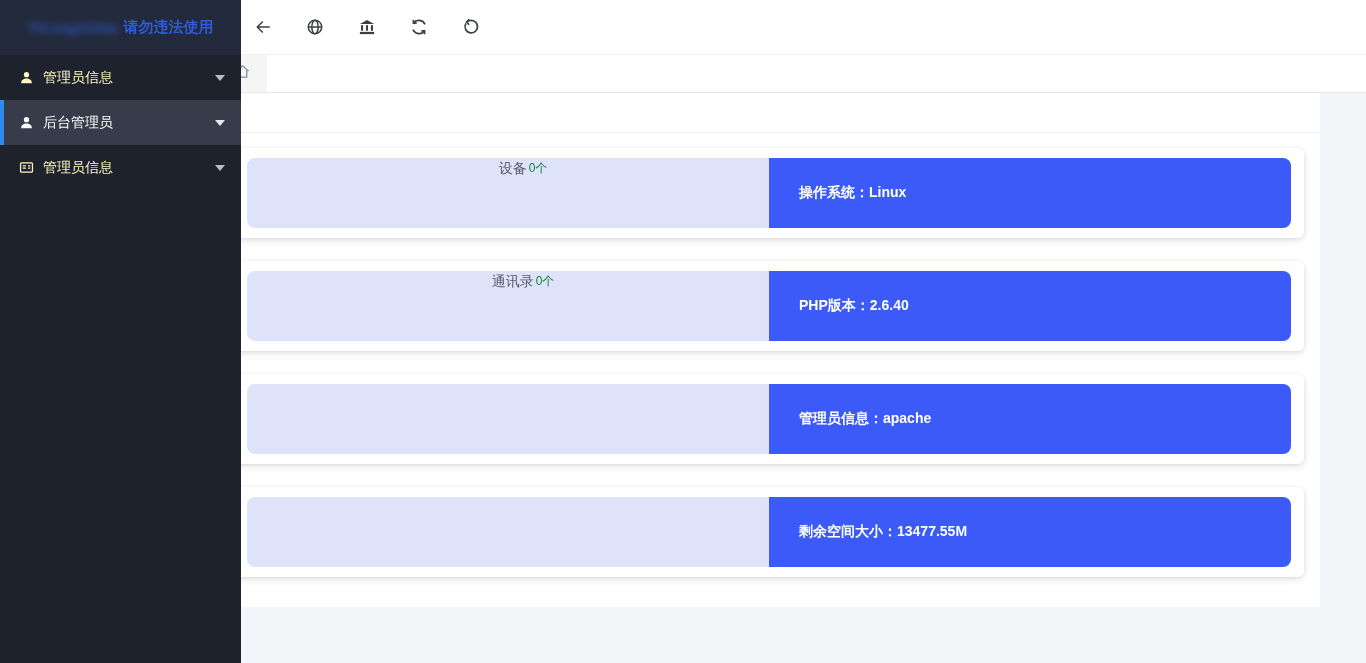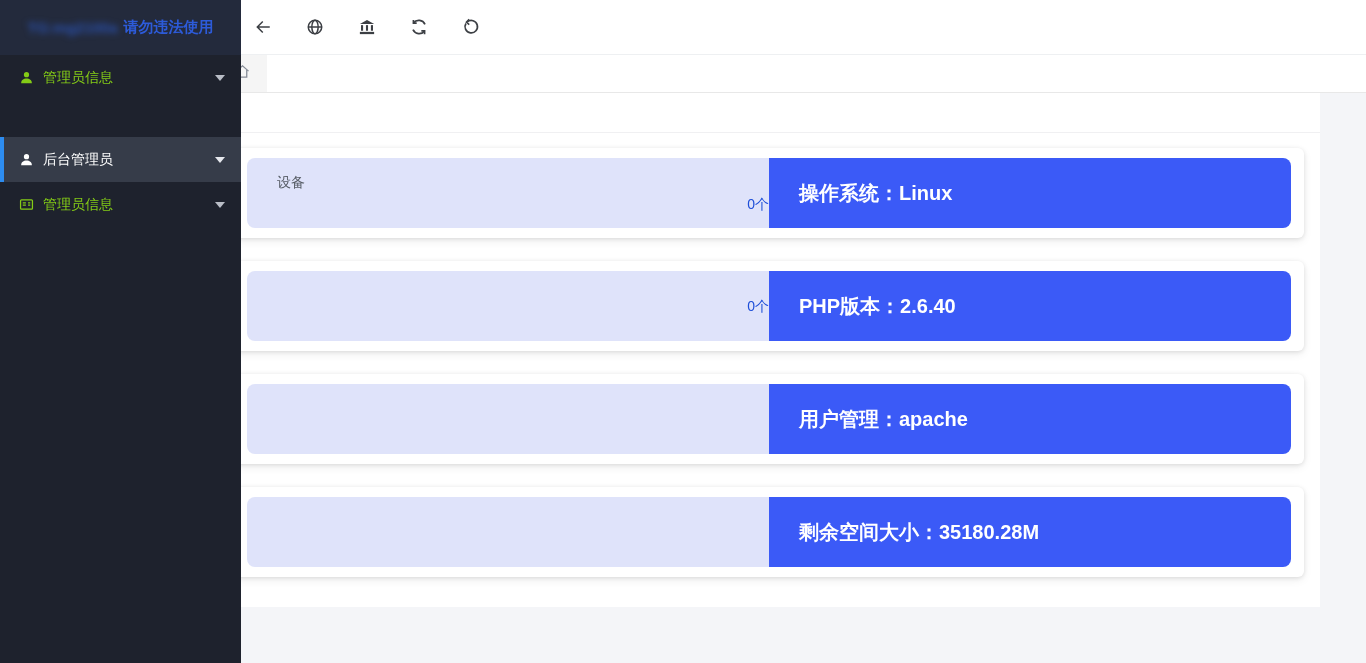"管理员信息" .menu-item { color: #84cc16 -> #fef9c3 }
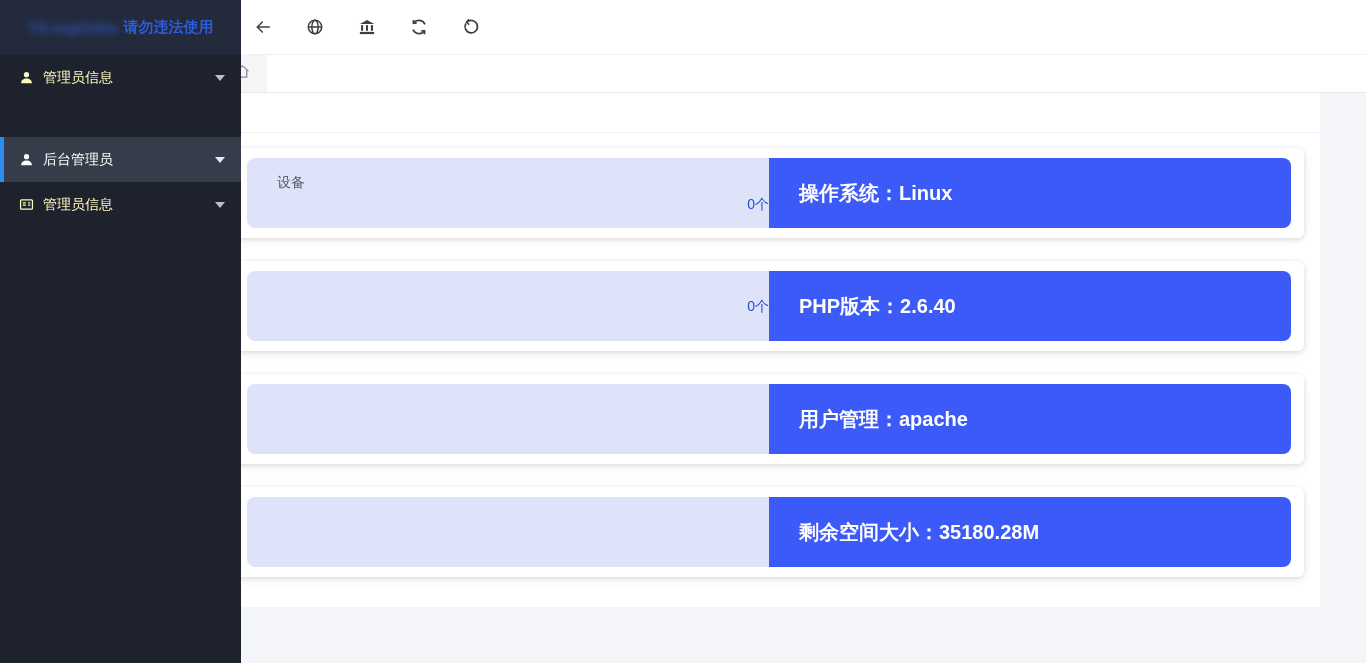"后台管理员" .menu-item.active { margin-top: 37px -> none }
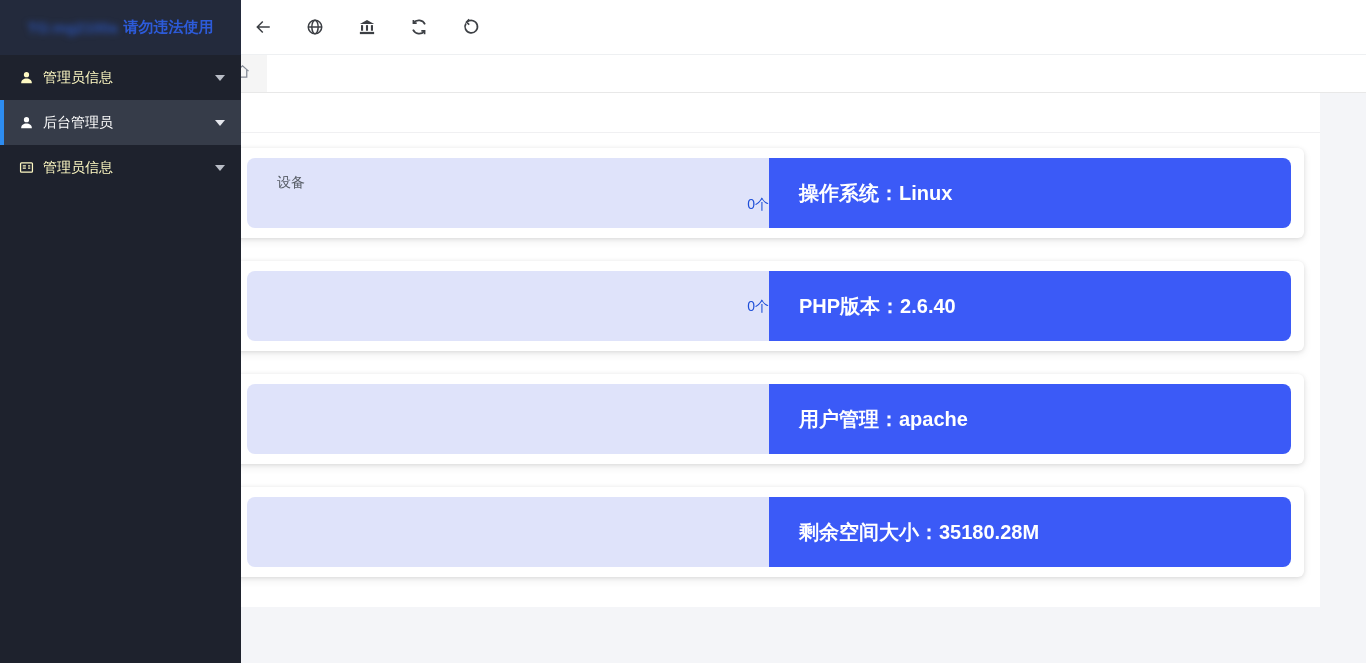"设备" .stat-left { flex-direction: column -> row }
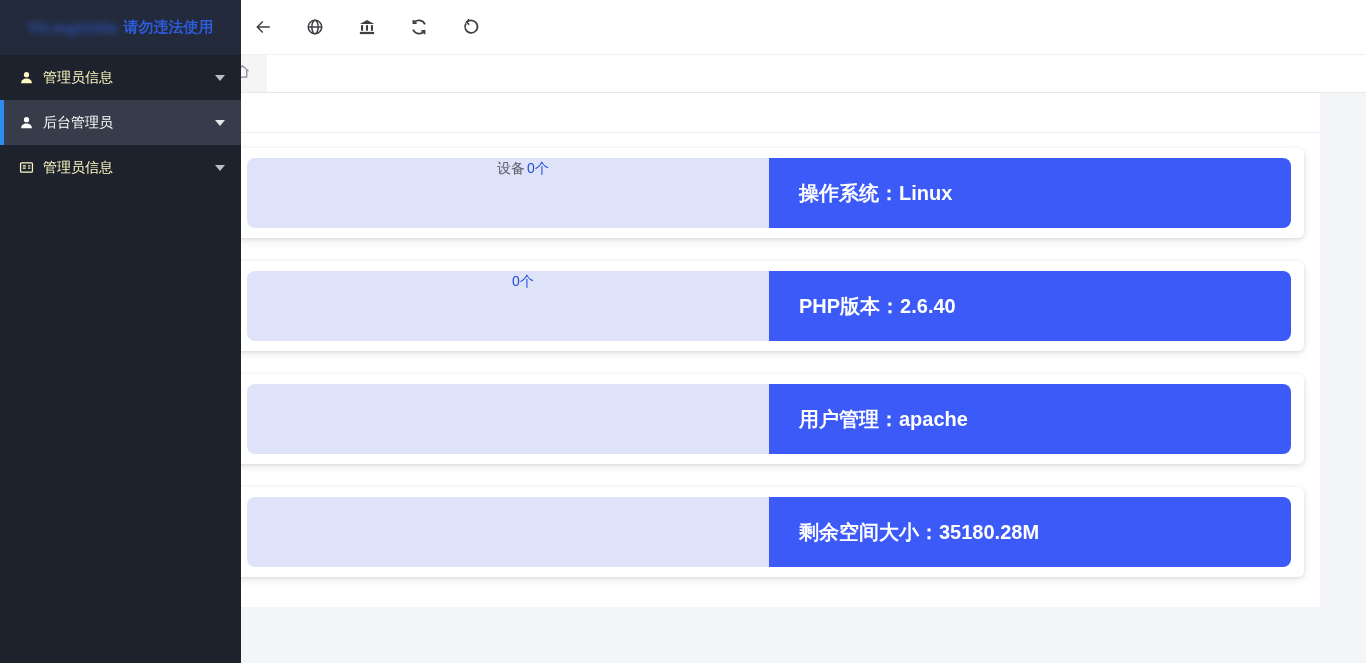"0个" .stat-count { color: #1d4ed8 -> #15803d; font-size: 14px -> 12px }
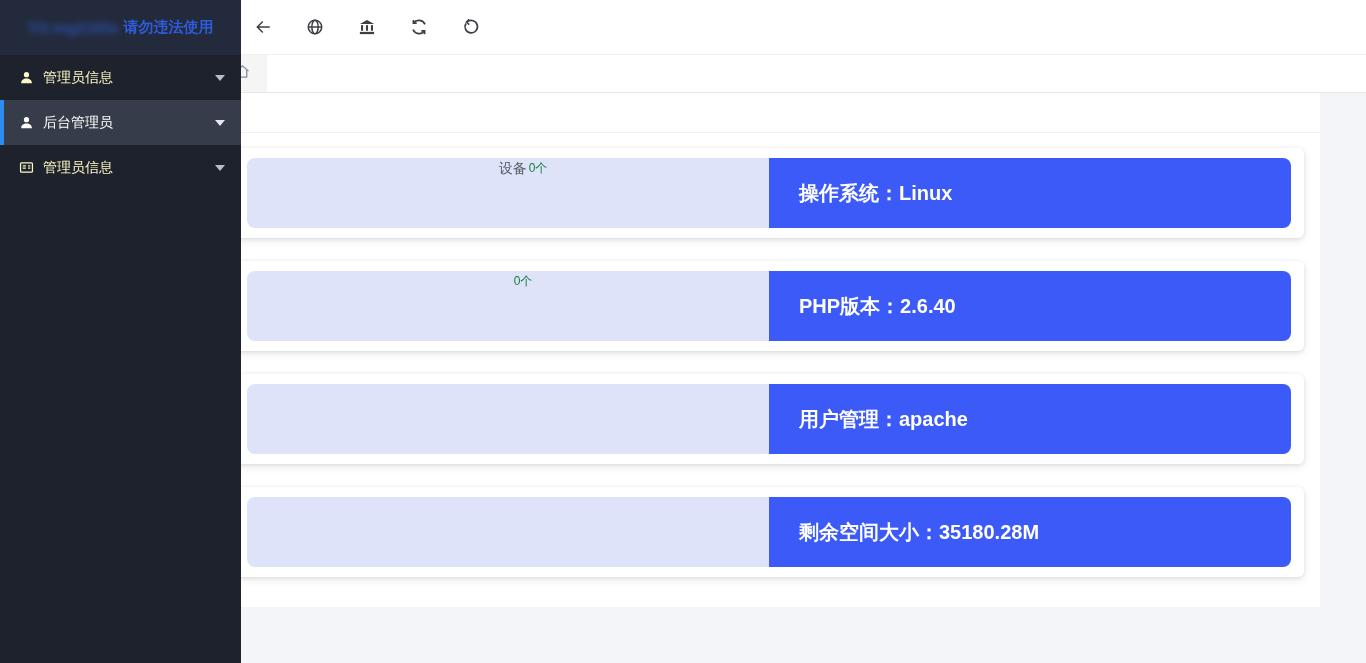"操作系统：Linux" .stat-right { font-size: 20px -> 14px }
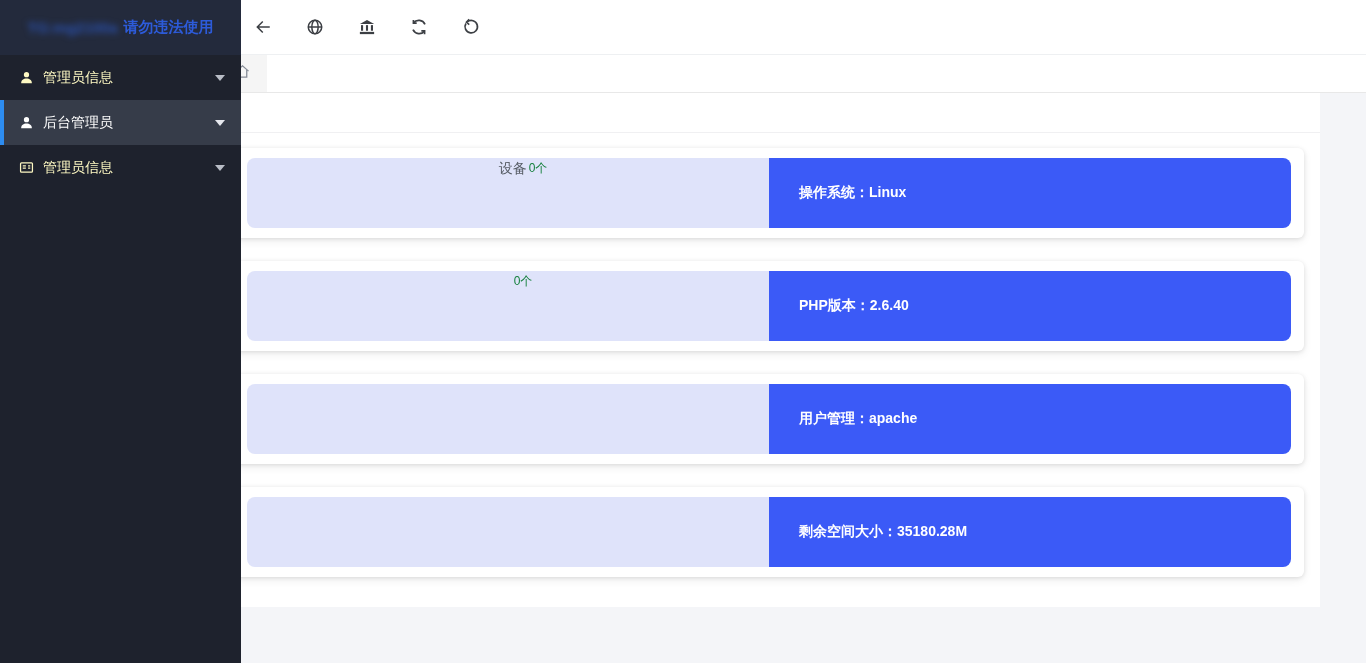"通讯录" div.stat-label { html: none -> <div>通讯录</div> }
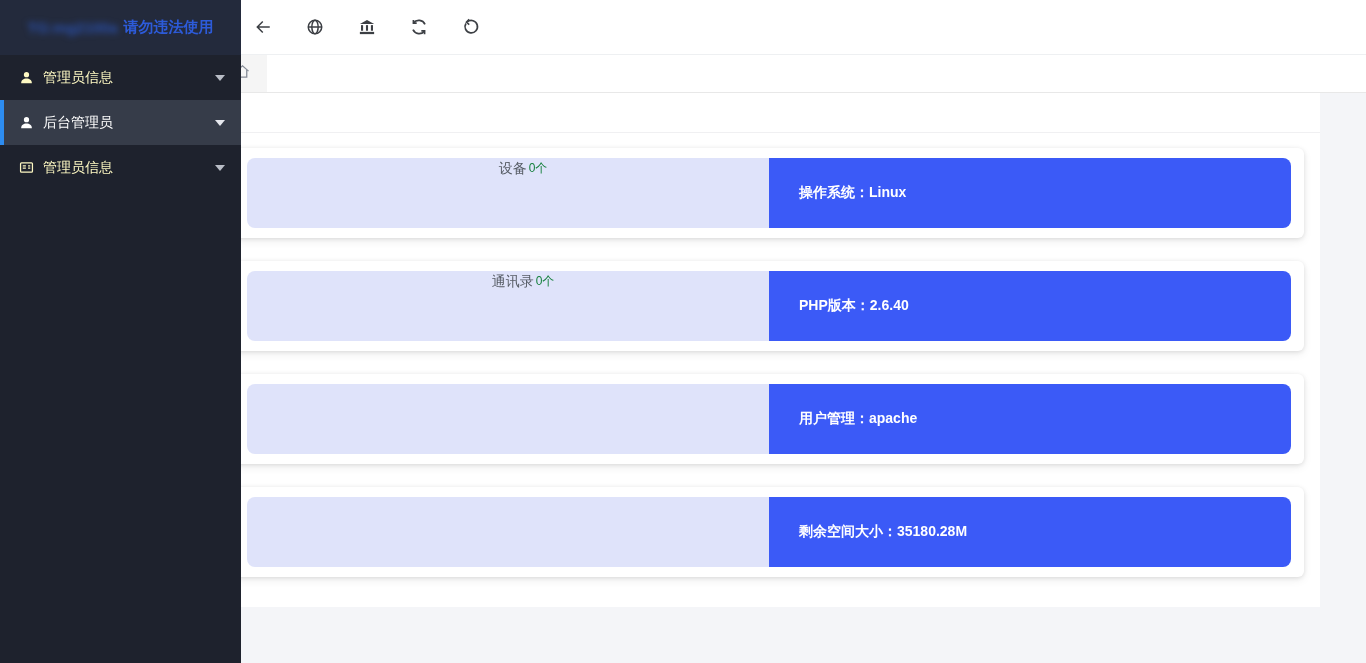"用户管理：apache" span { text: 用户管理 -> 管理员信息 }
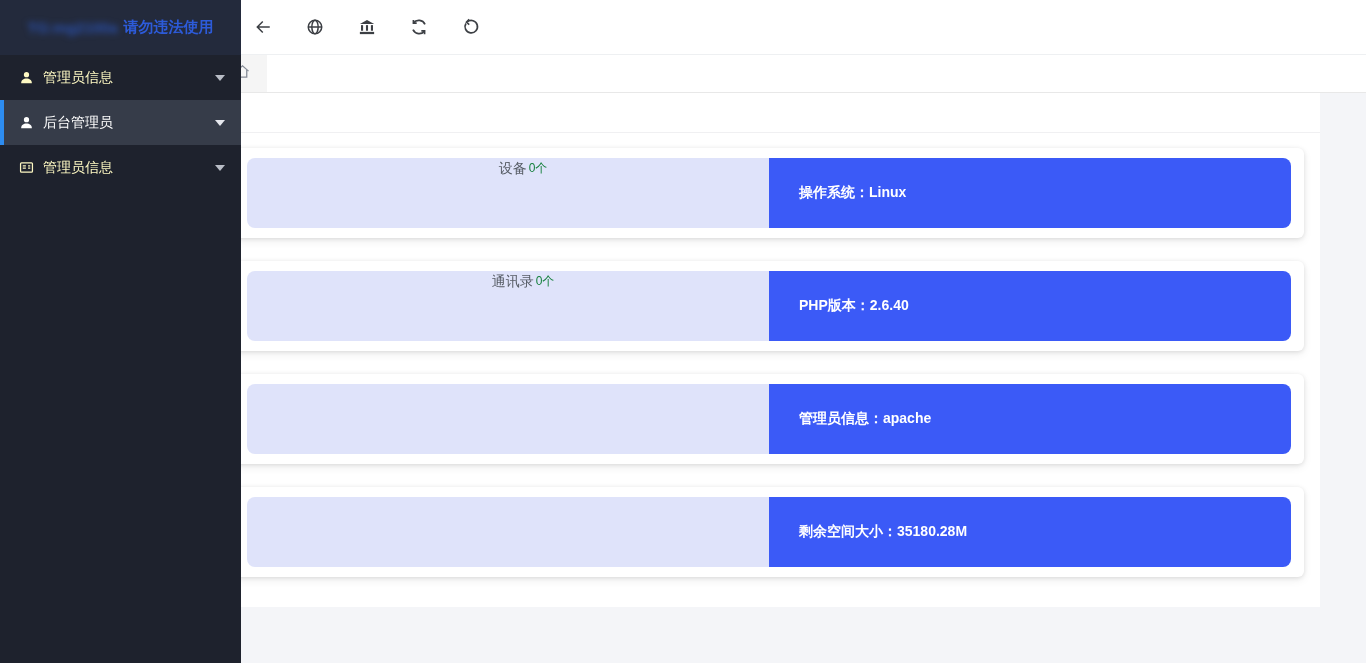"剩余空间大小：35180.28M" span { text: 35180.28M -> 13477.55M }
